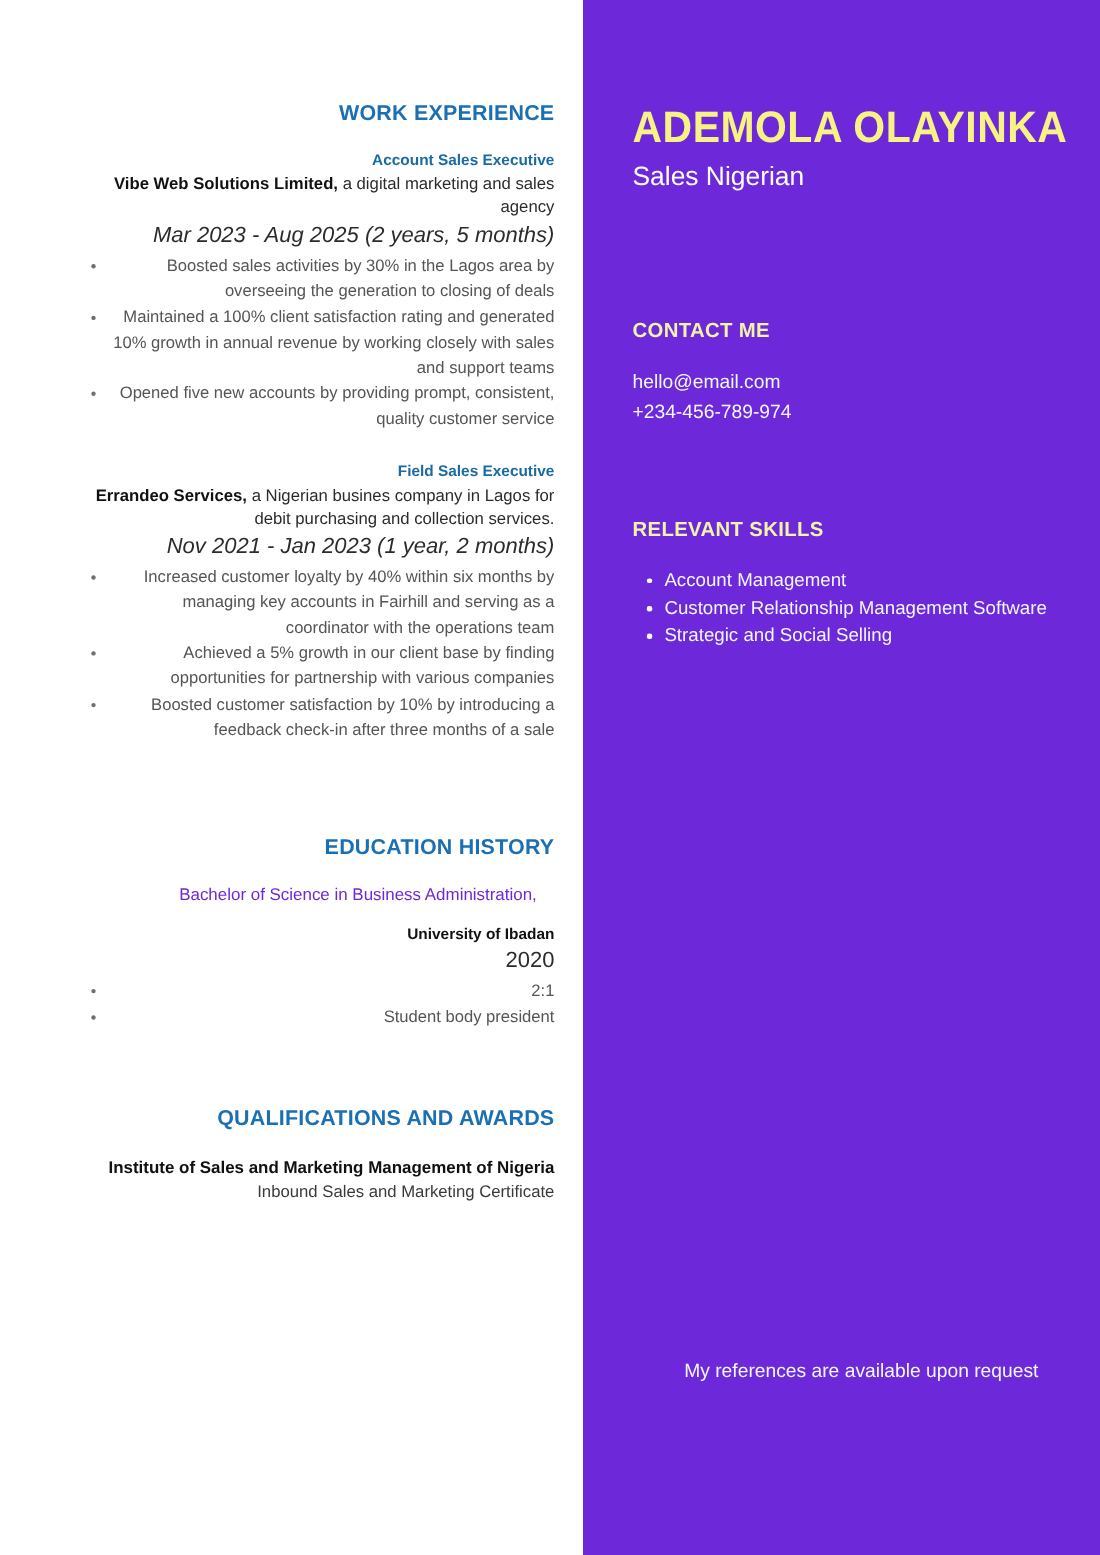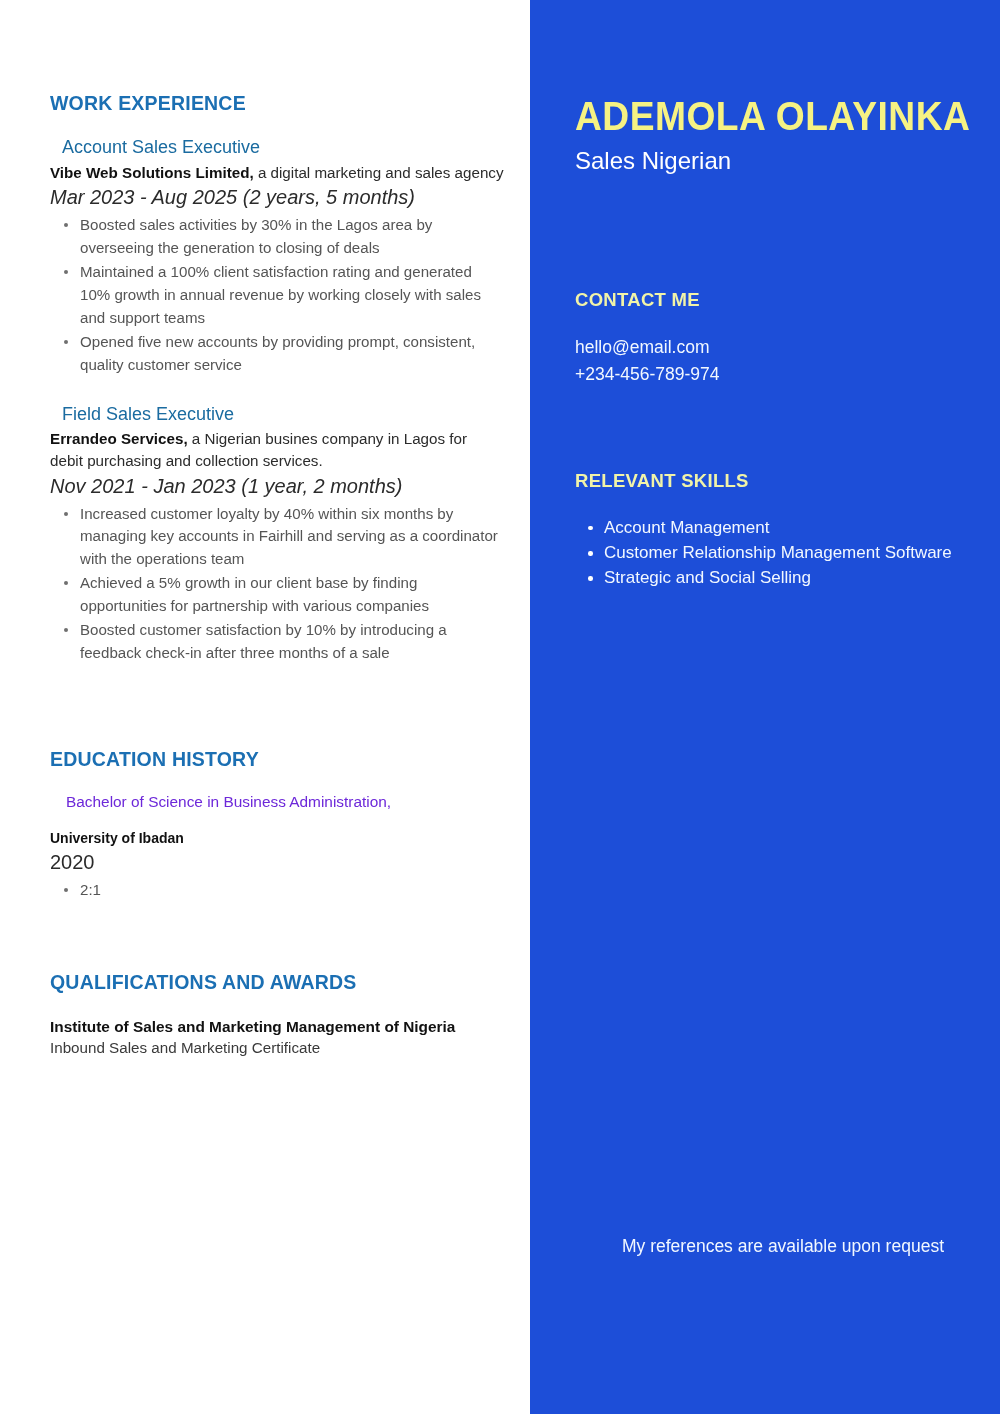"WORK EXPERIENCE" .left-col { padding: 92px 24px 0 50px -> 92px 24px 0 69px; text-align: none -> right }
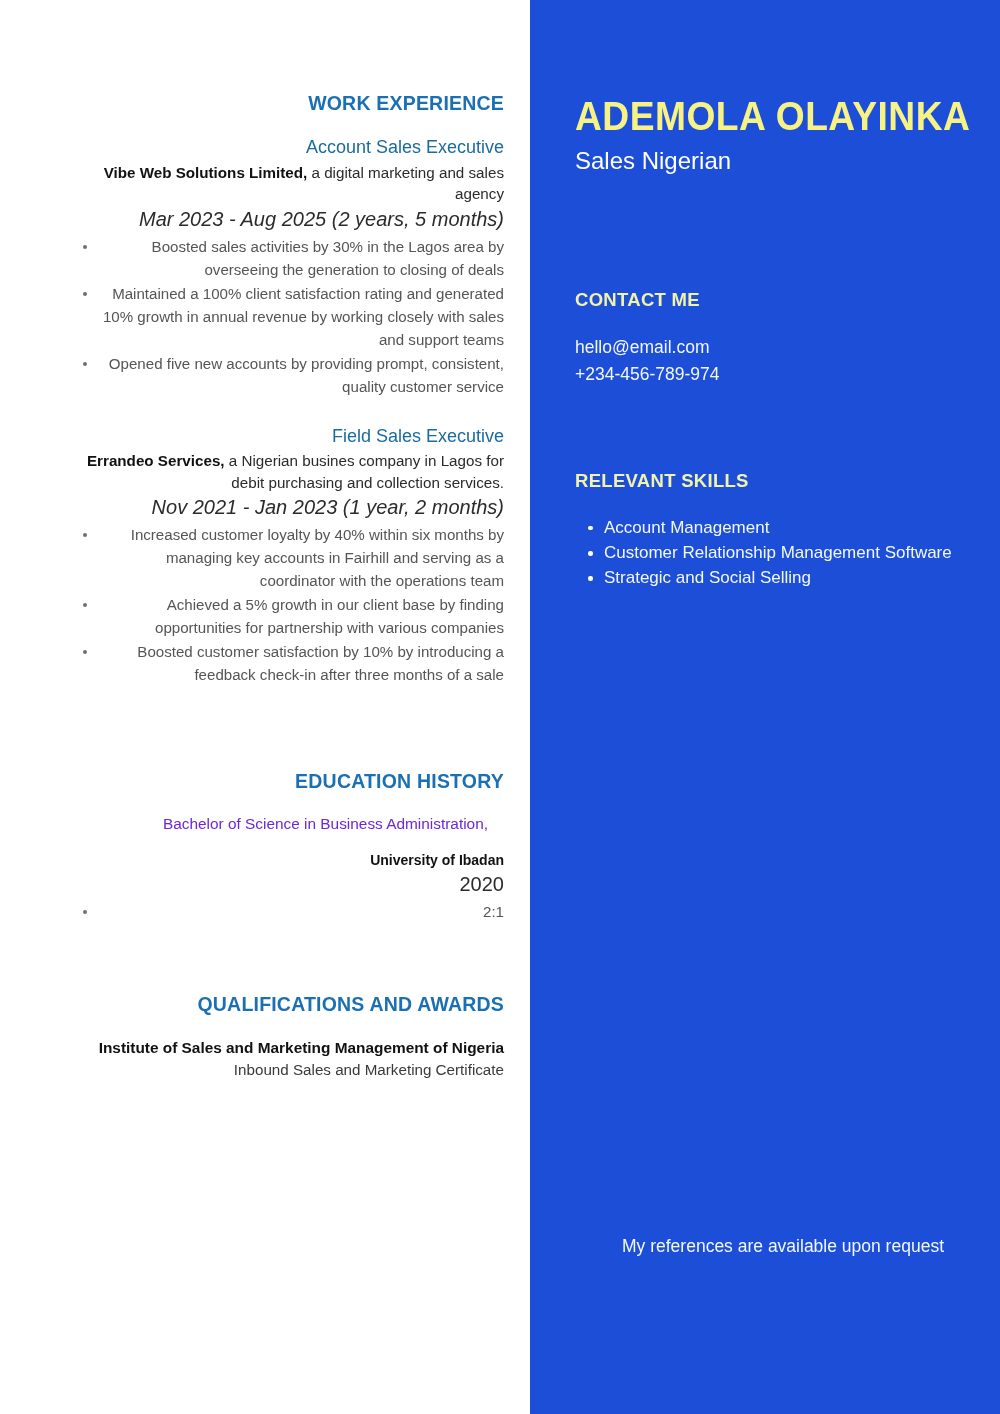"ADEMOLA OLAYINKA" .right-panel { background: #1d4ed8 -> #6d28d9 }
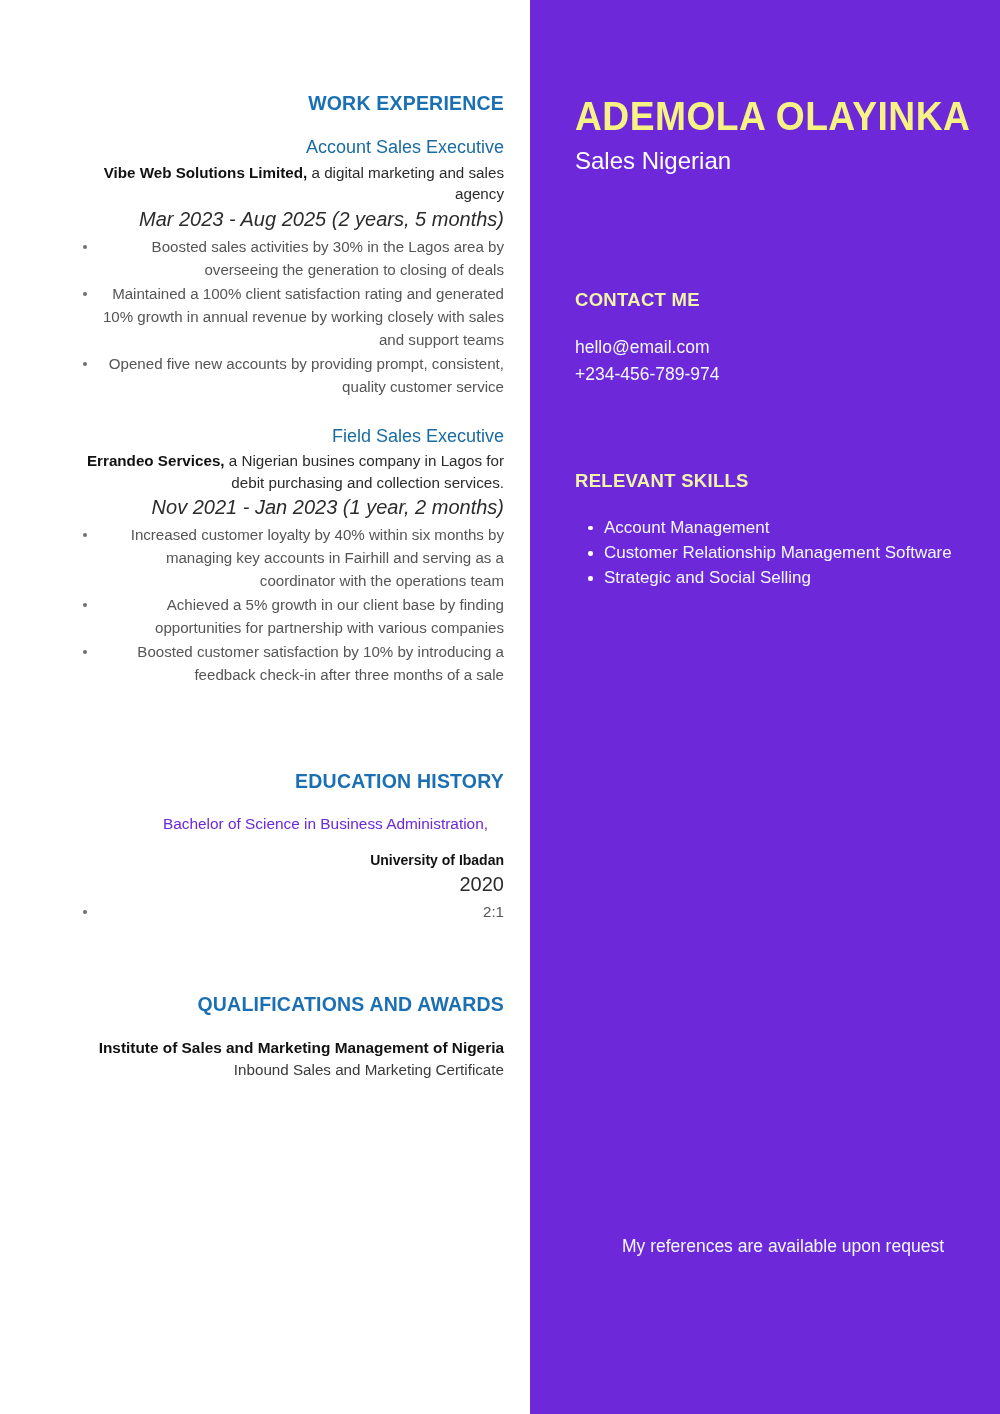"Account Sales Executive" .job-title { font-size: 18px -> 14px; font-weight: normal -> bold }
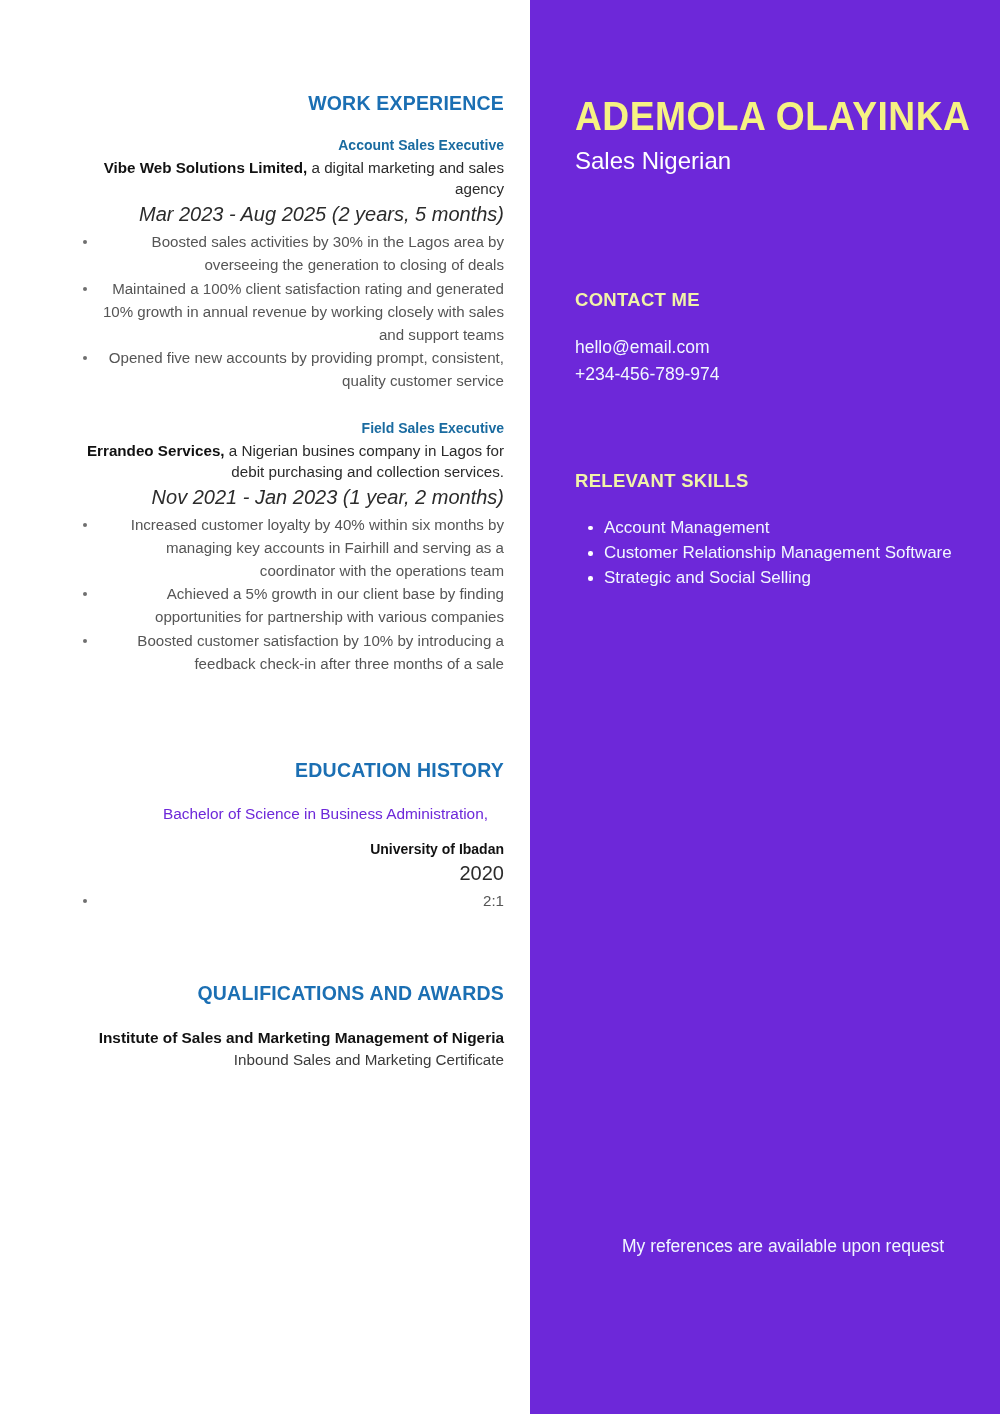"Student body president" li { html: none -> <li>Student body president</li> }
